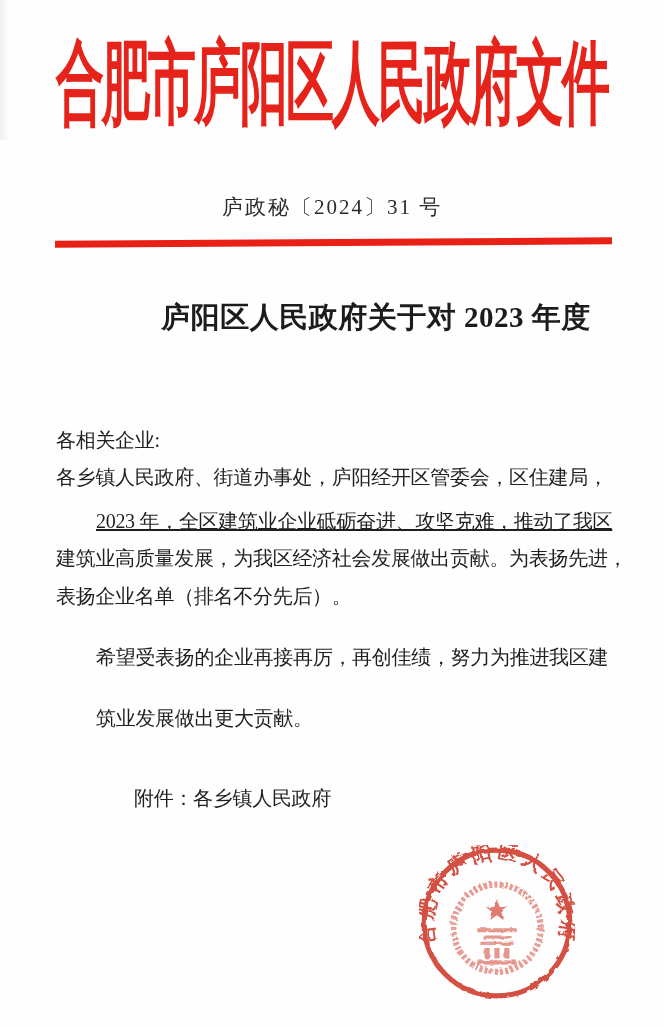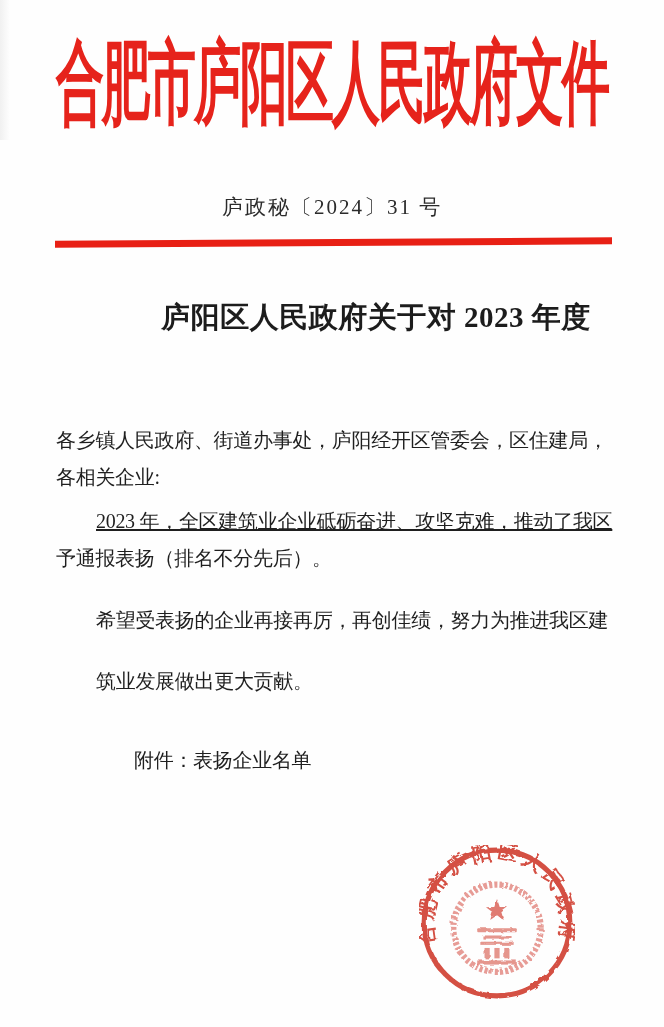"各乡镇人民政府、街道办事处，庐阳经开区管委会，区住建局，" div.line { order: before "各相关企业:" -> after "各相关企业:" }
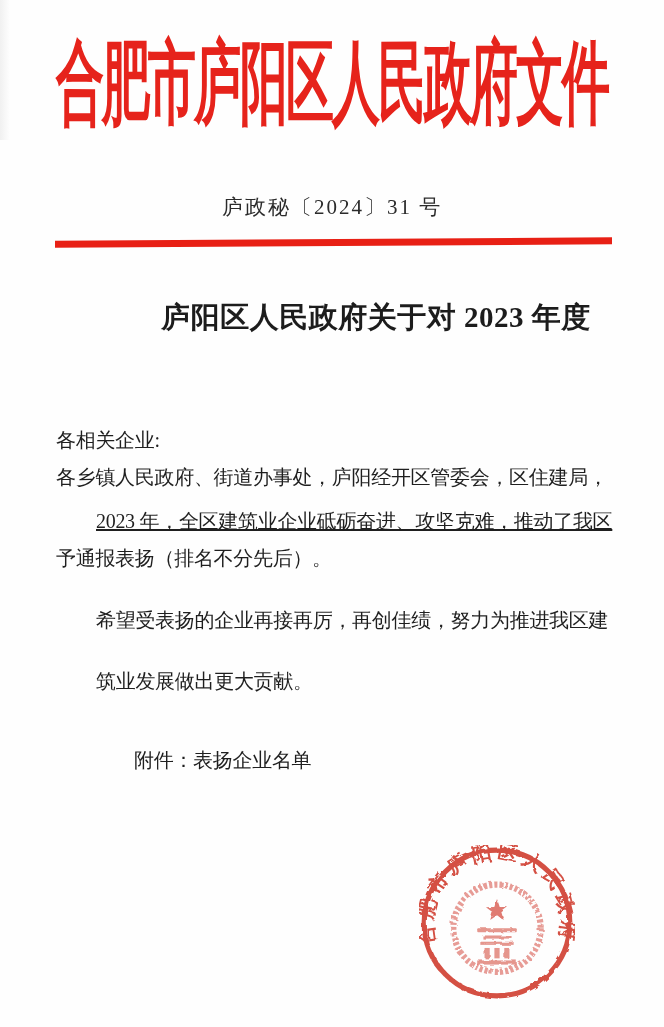"建筑业高质量发展，为我区经济社会发展做出贡献。为表扬先进，" div.line { html: none -> <div>建筑业高质量发展，为我区经济社会发展做出贡献。为表扬先进，</div> }
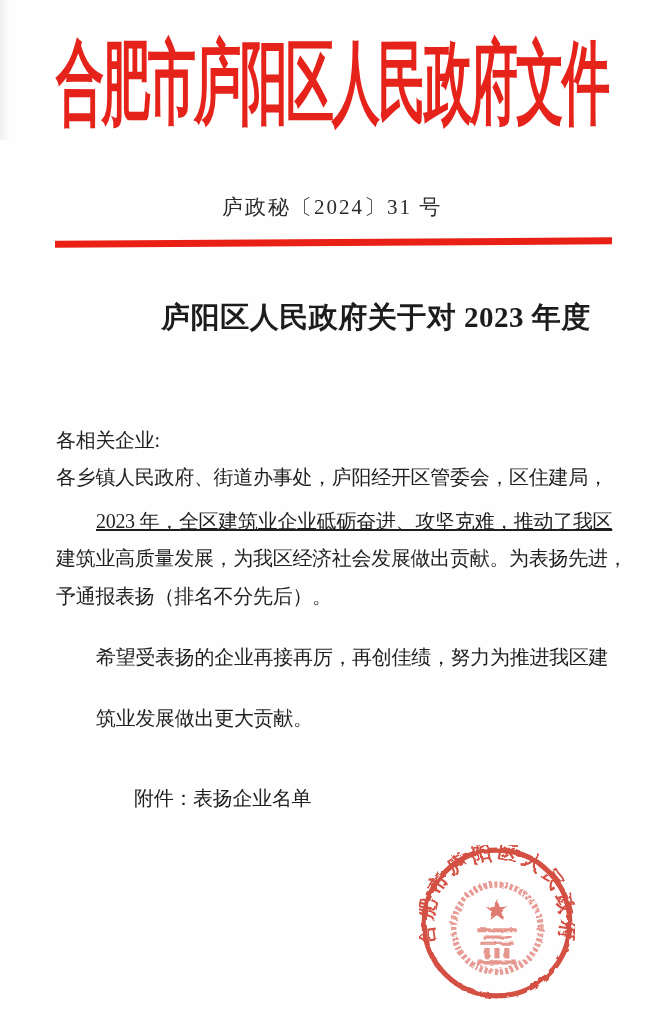"予通报表扬（排名不分先后）。" div.line { text: 予通报表扬 -> 表扬企业名单 }
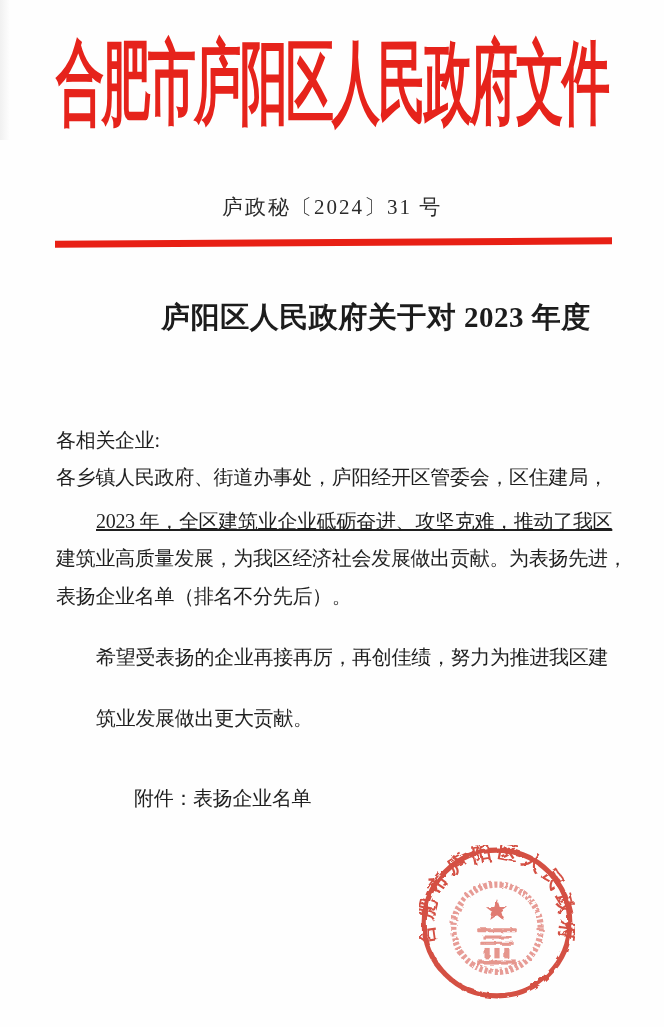"附件：表扬企业名单" div.line { text: 表扬企业名单 -> 各乡镇人民政府 }
